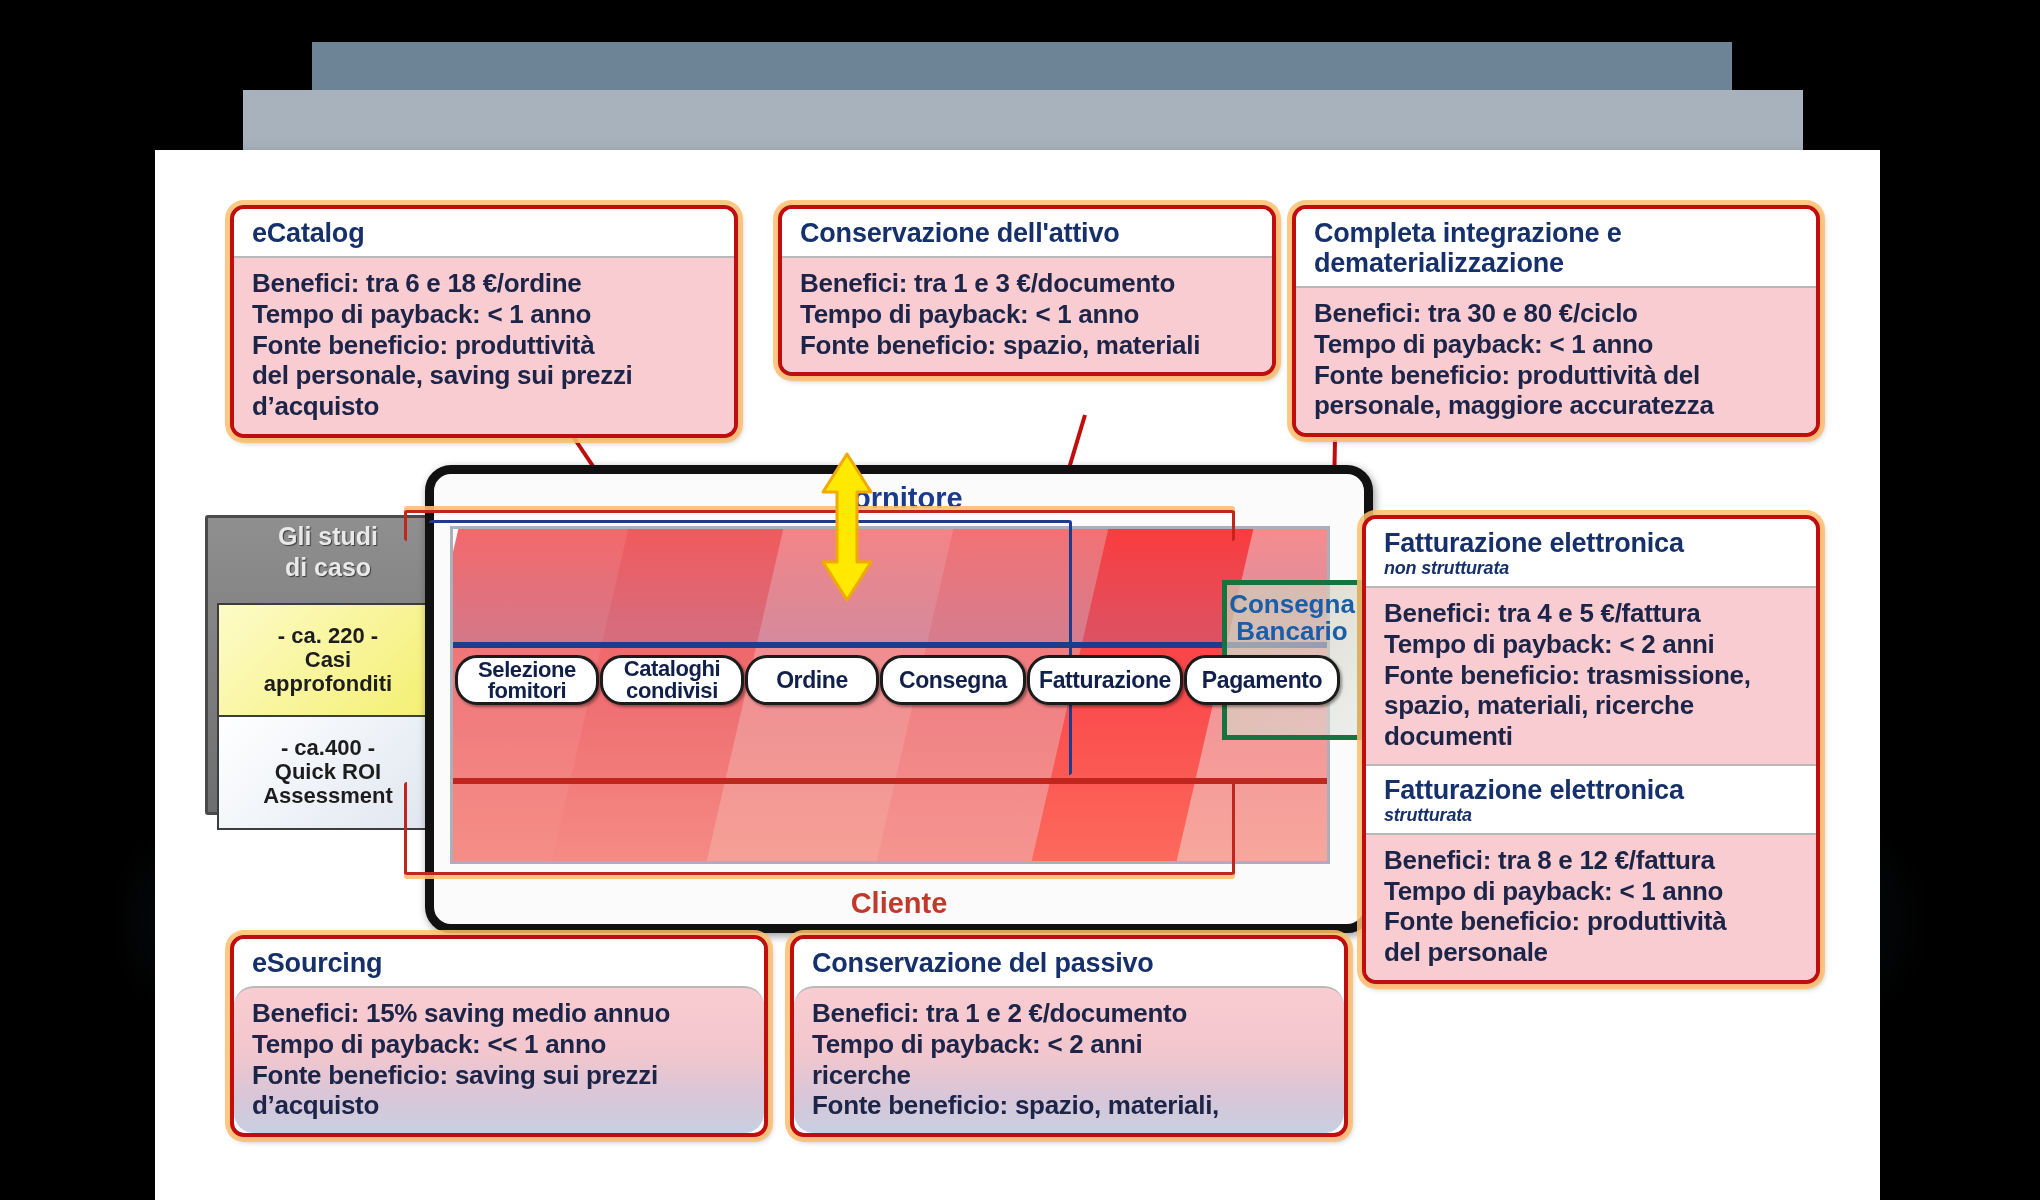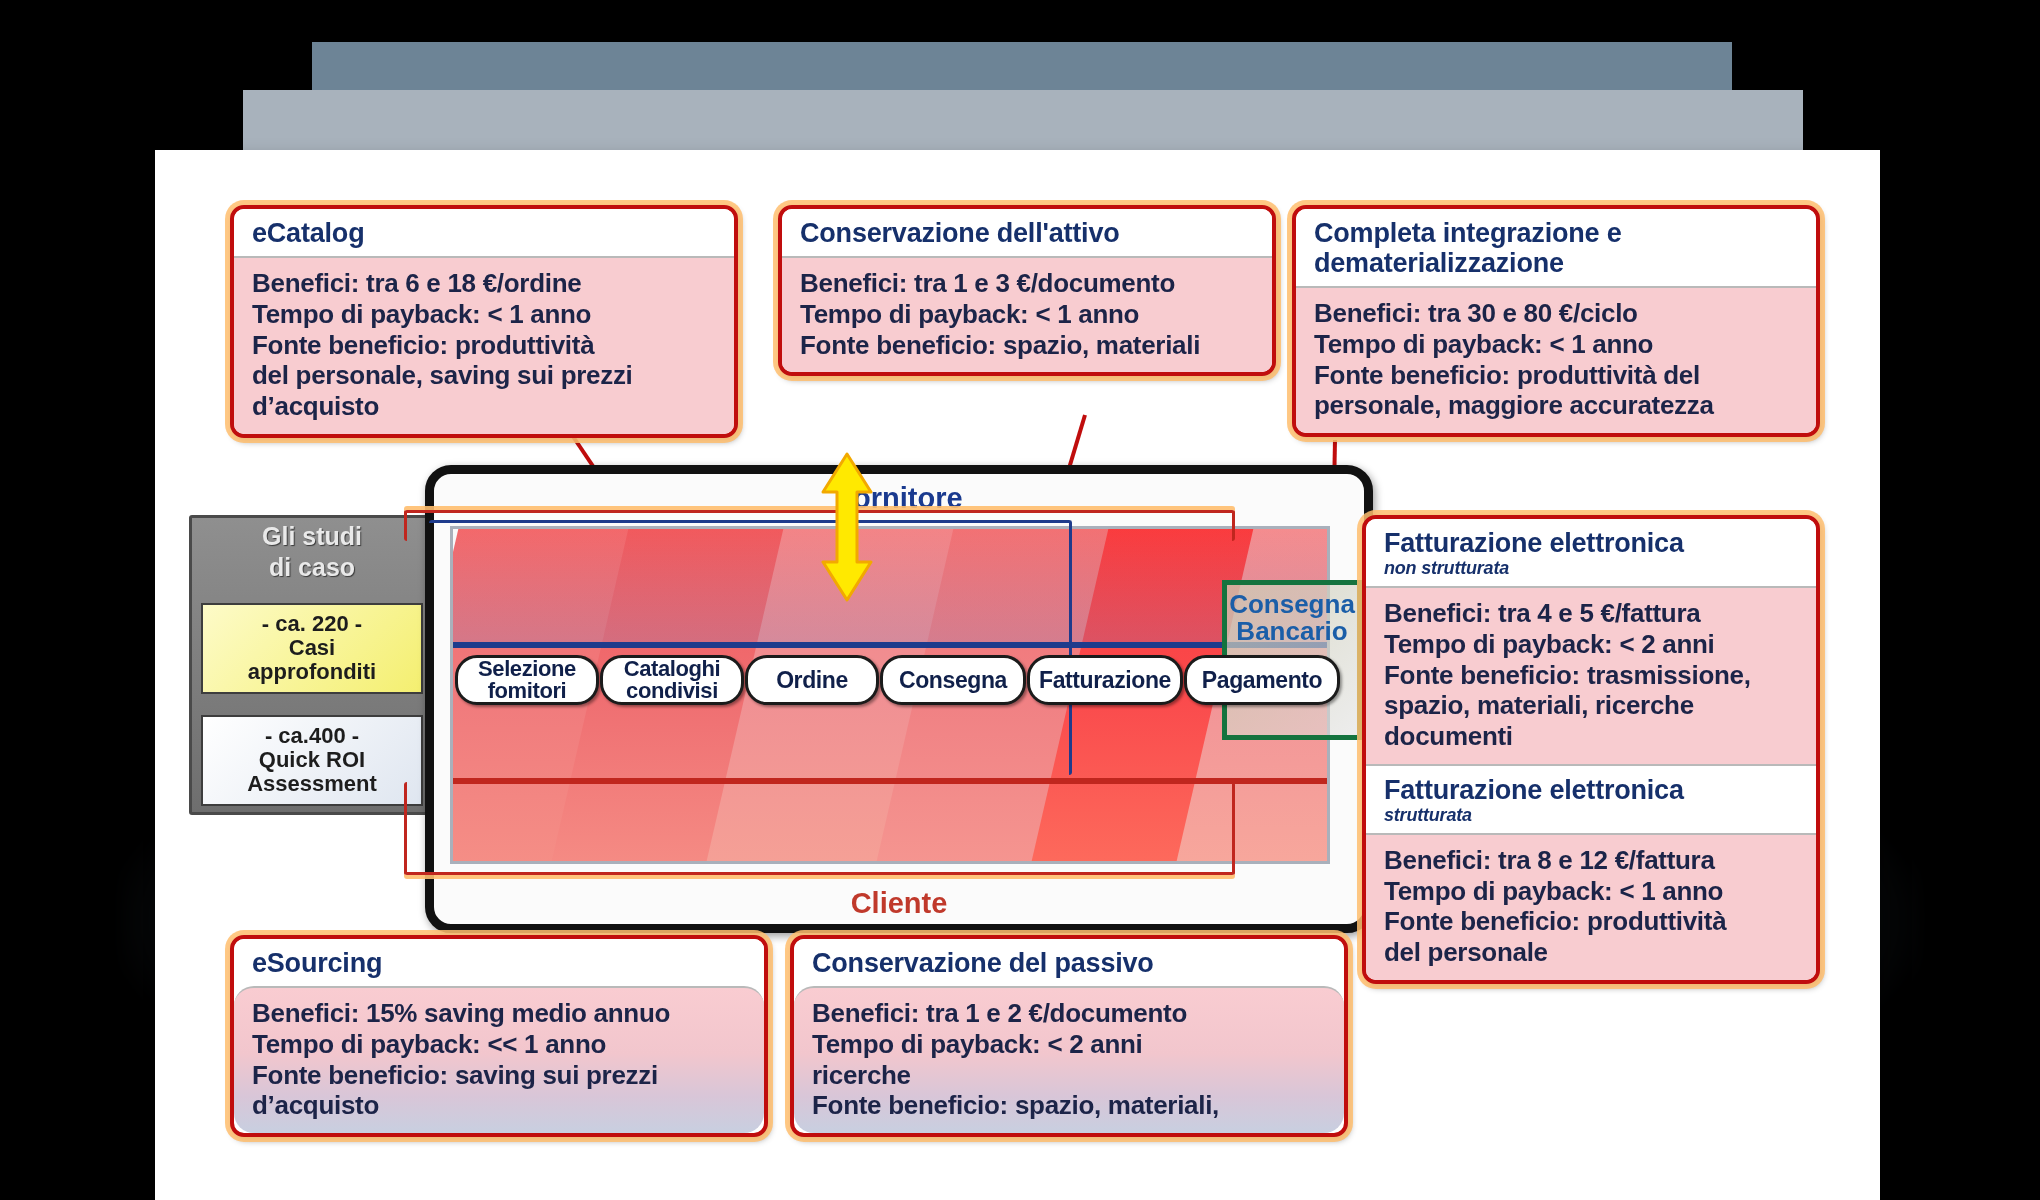"Gli studi" #studies { left: 189px -> 205px }
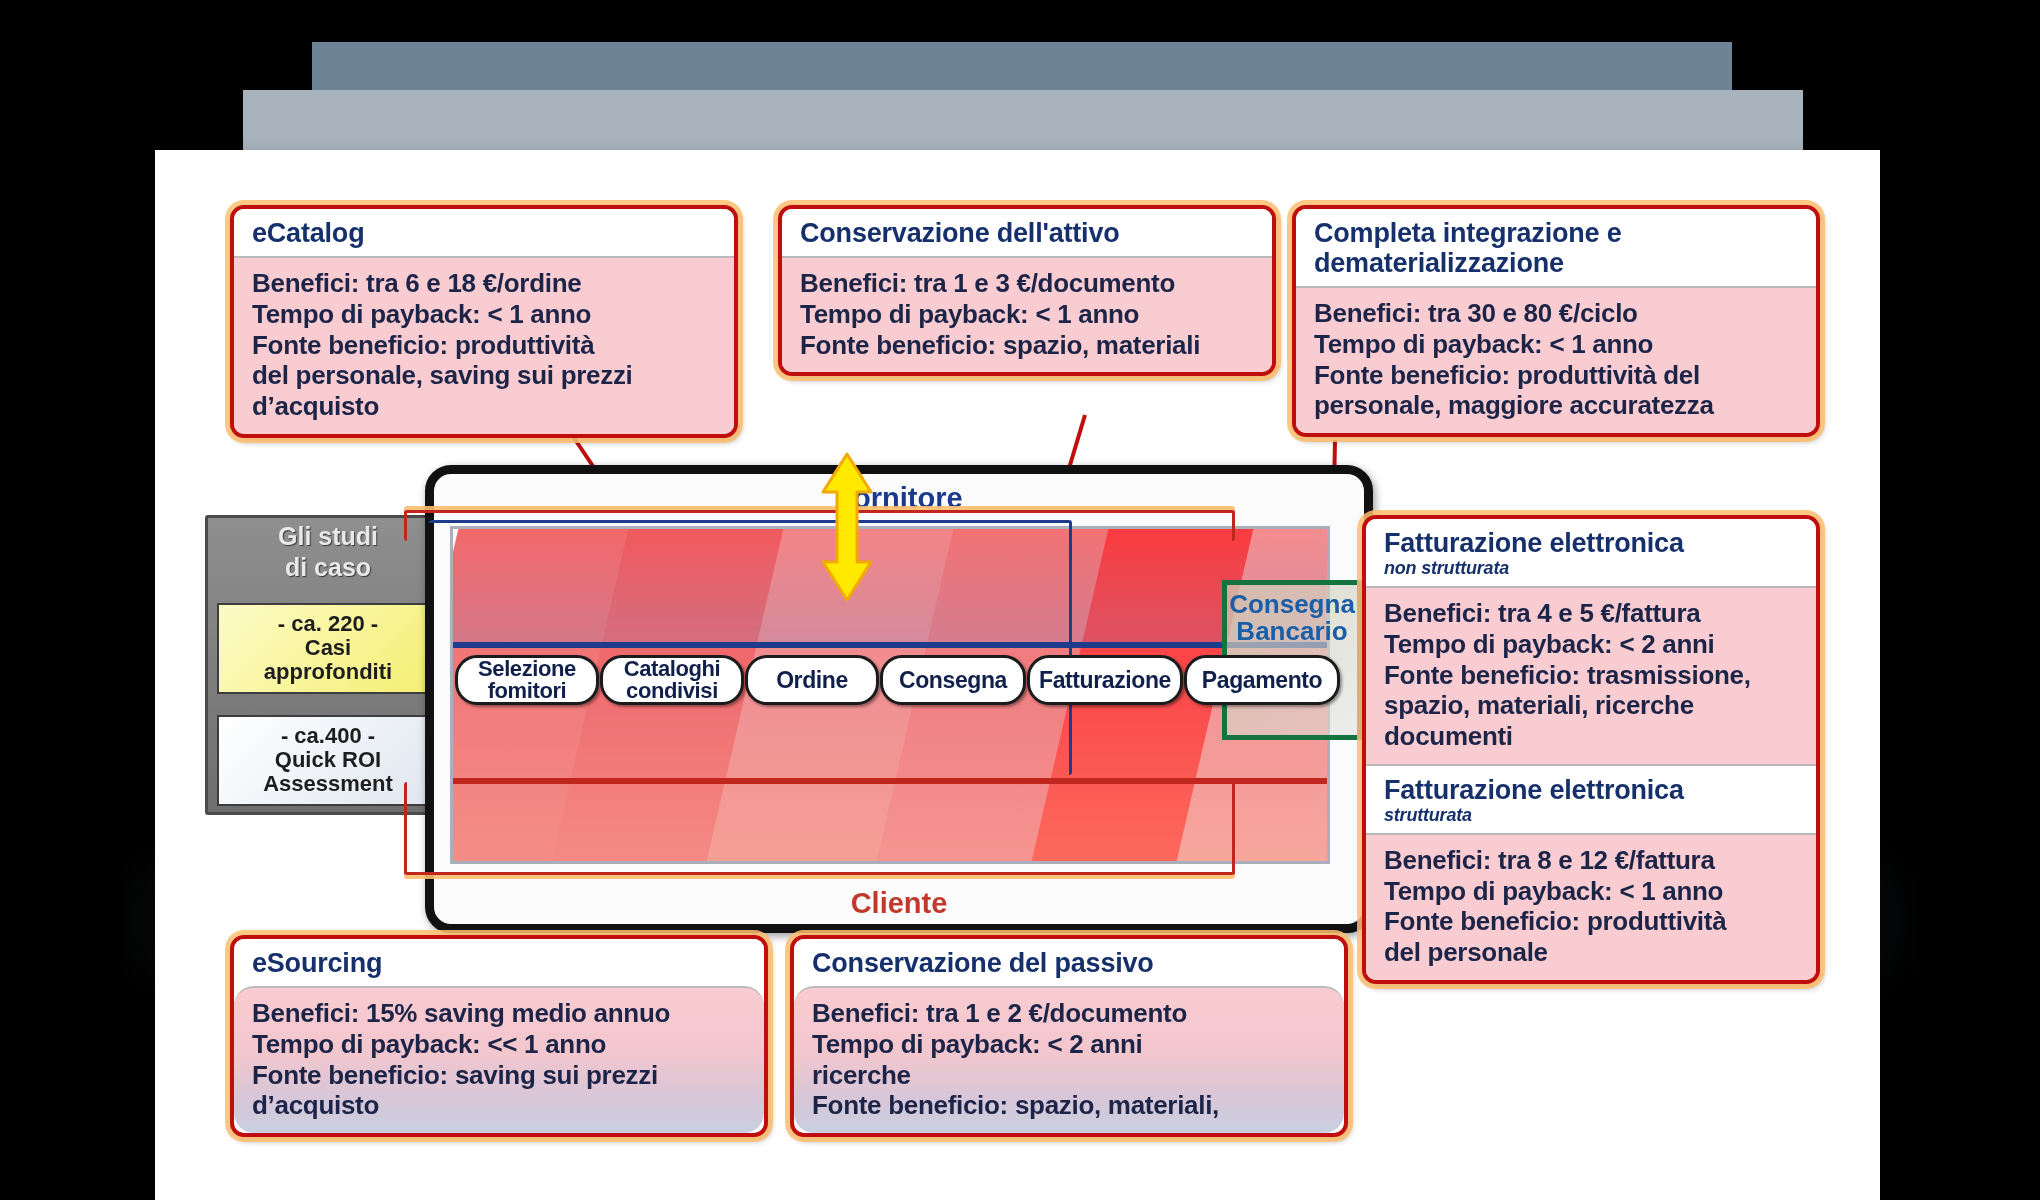"- ca. 220 -" .st-card { padding: 7px 2px -> 19px 2px }
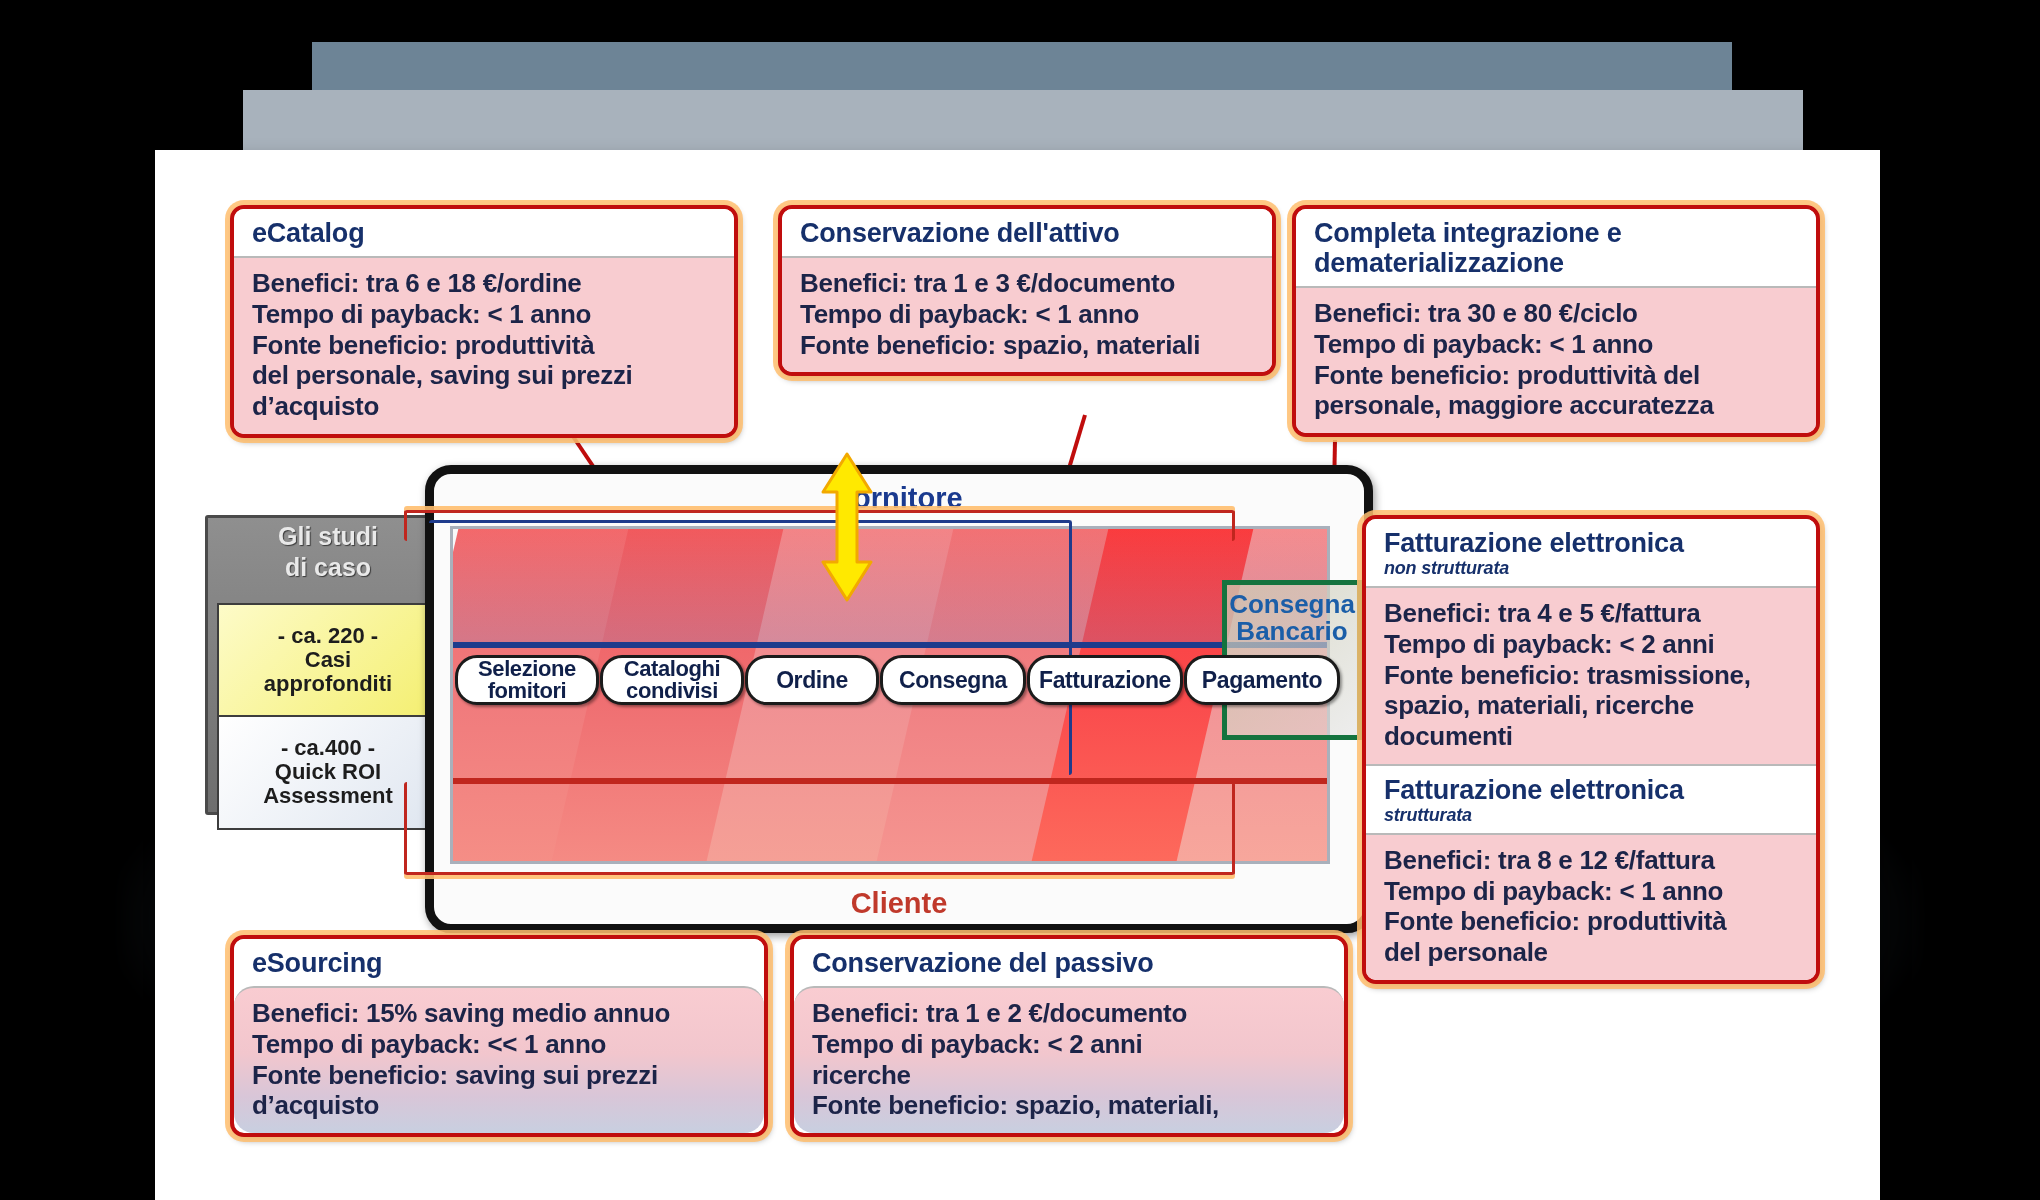"Selezione" div.pill { justify-content: none -> flex-end }
